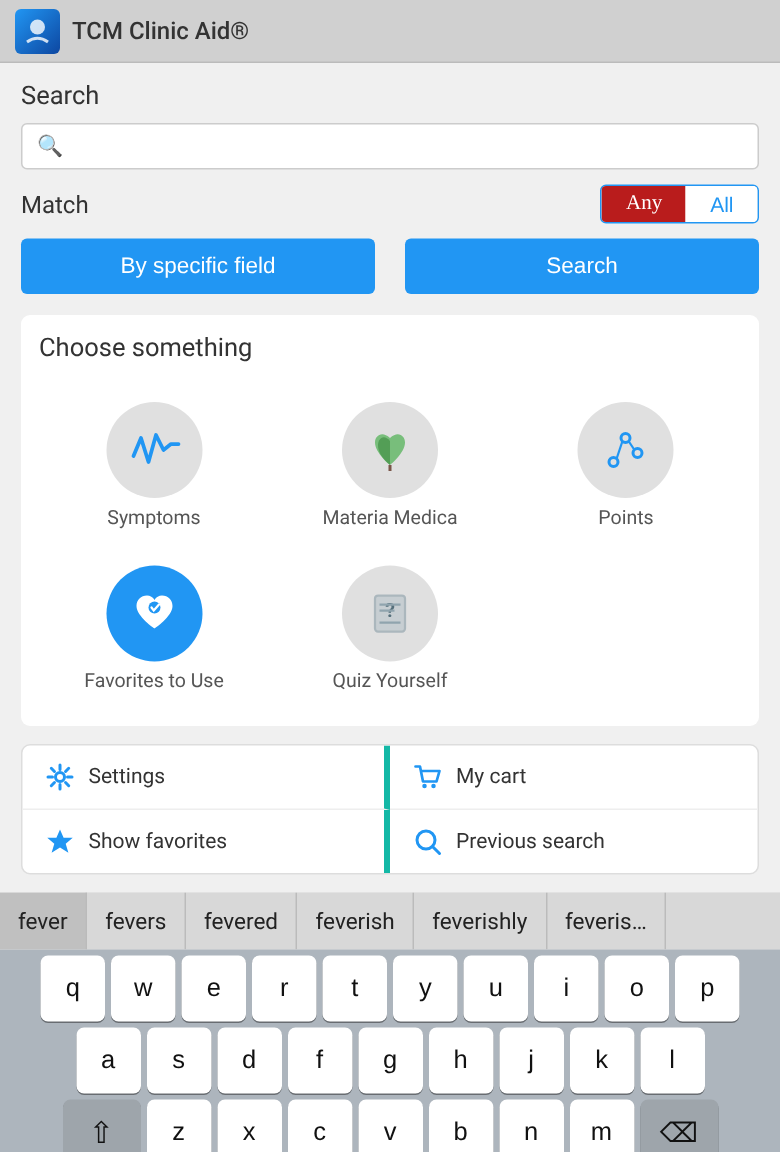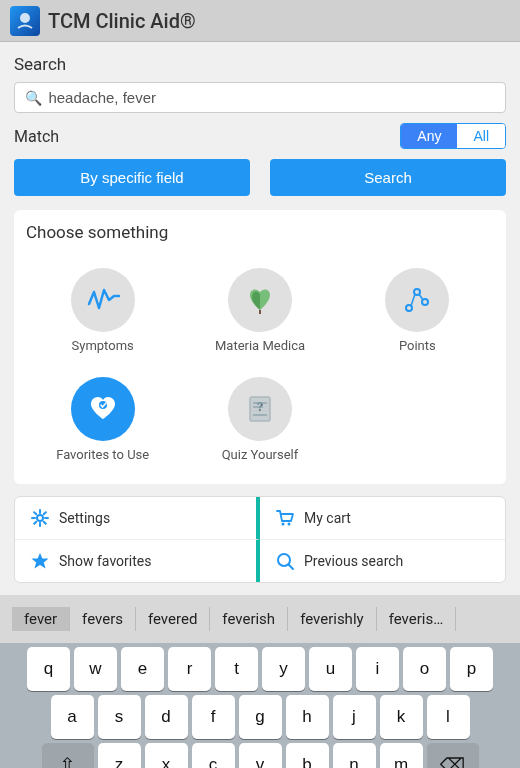"TCM Clinic Aid®" #title-bar .app-title { font-size: 20px -> 16px }
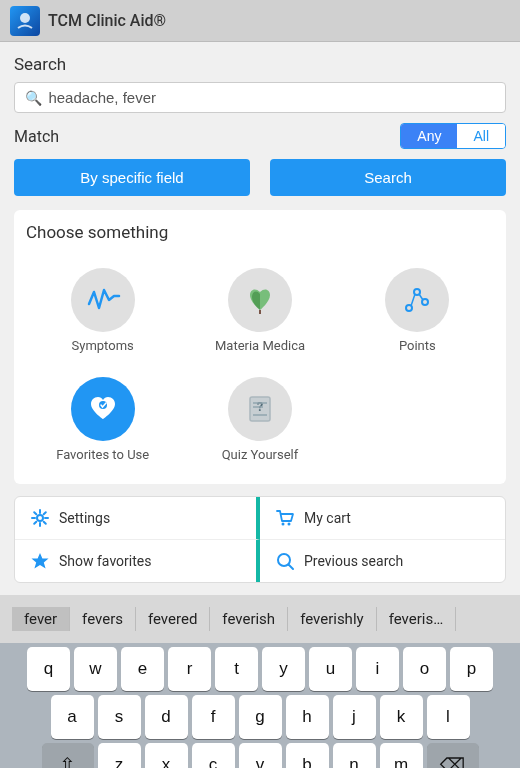"headache, fever" input { html: <input> -> none }
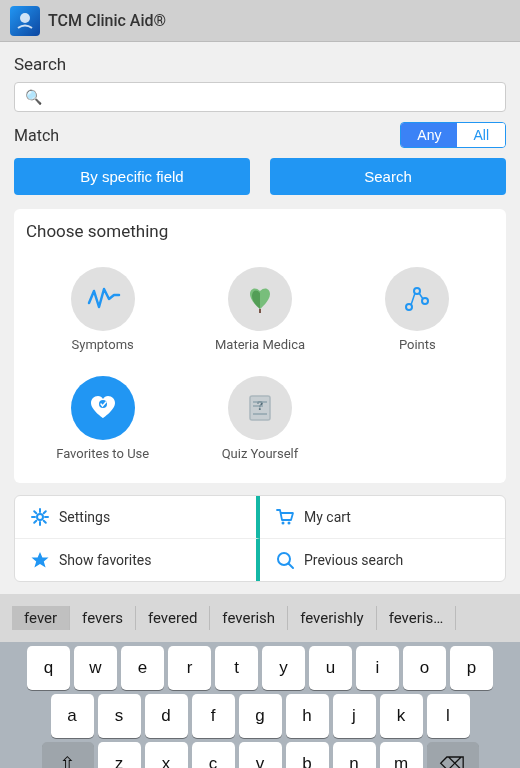"Any" .match-toggle .toggle-btn.active { background: #3b82f6 -> #b91c1c; font-family: none -> Liberation Serif, serif }
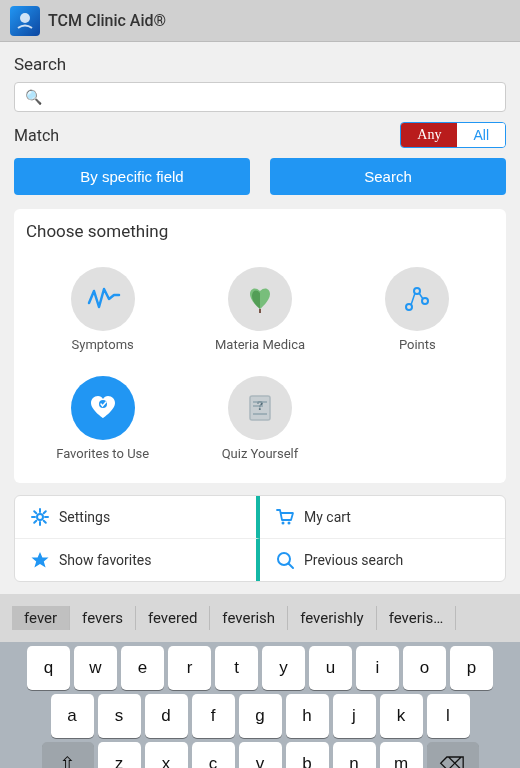"fever" #autocomplete-bar { height: 48px -> 38px; padding: 12px -> 0 }
